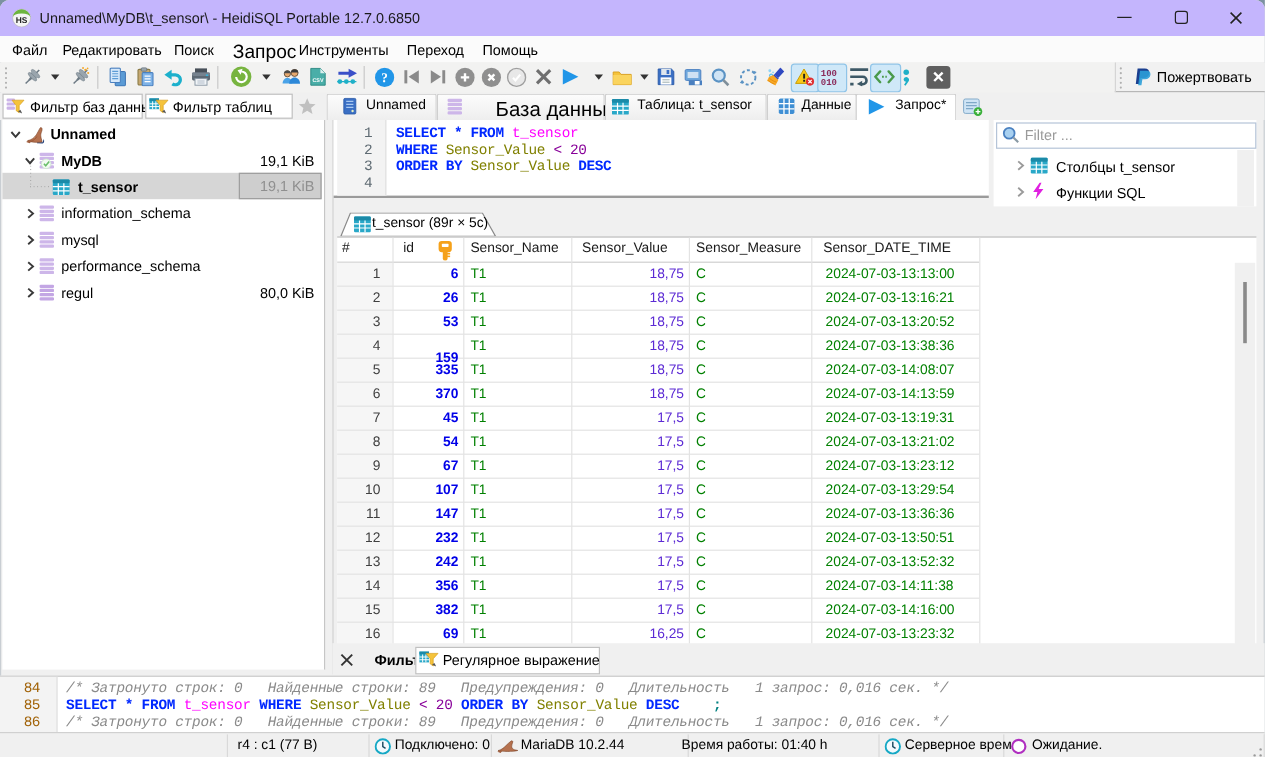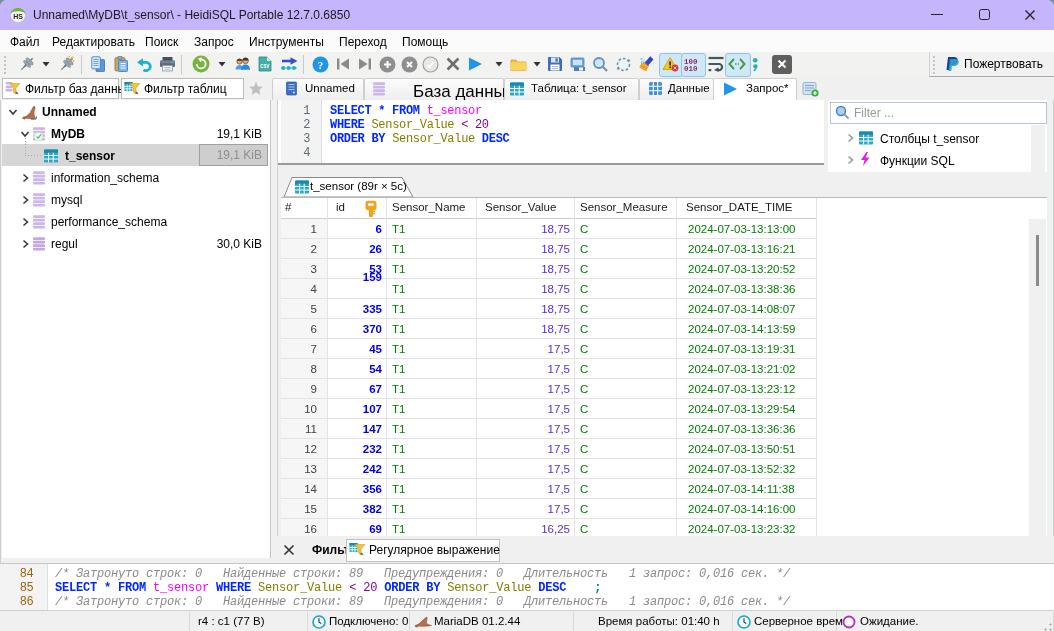"Запрос" div.abs { font-size: 12px -> 16px }
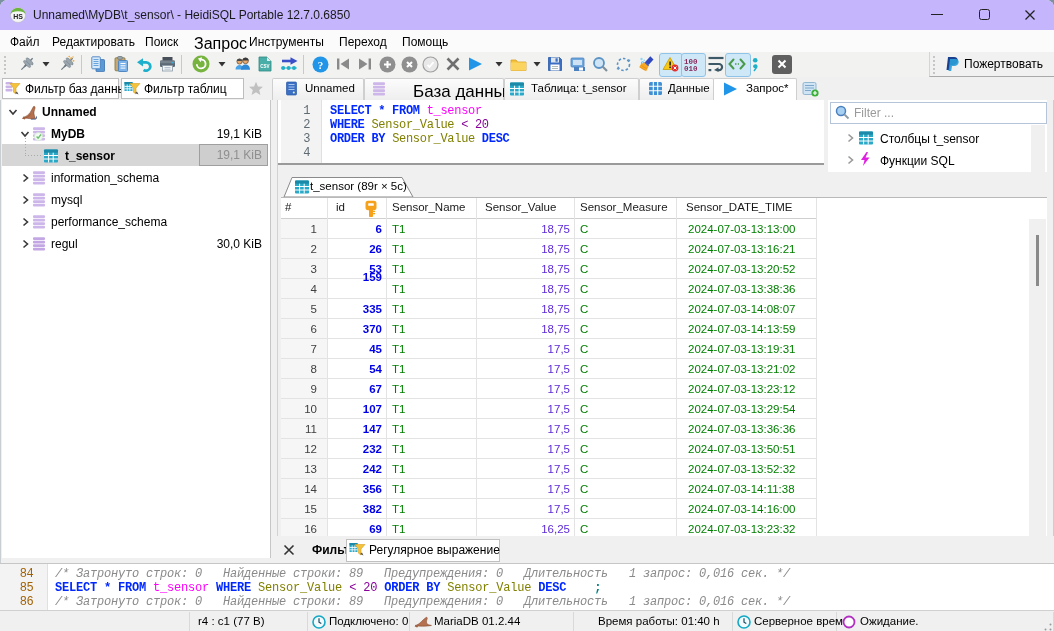"30,0 KiB" div.titem { text: 30,0 -> 80,0 }
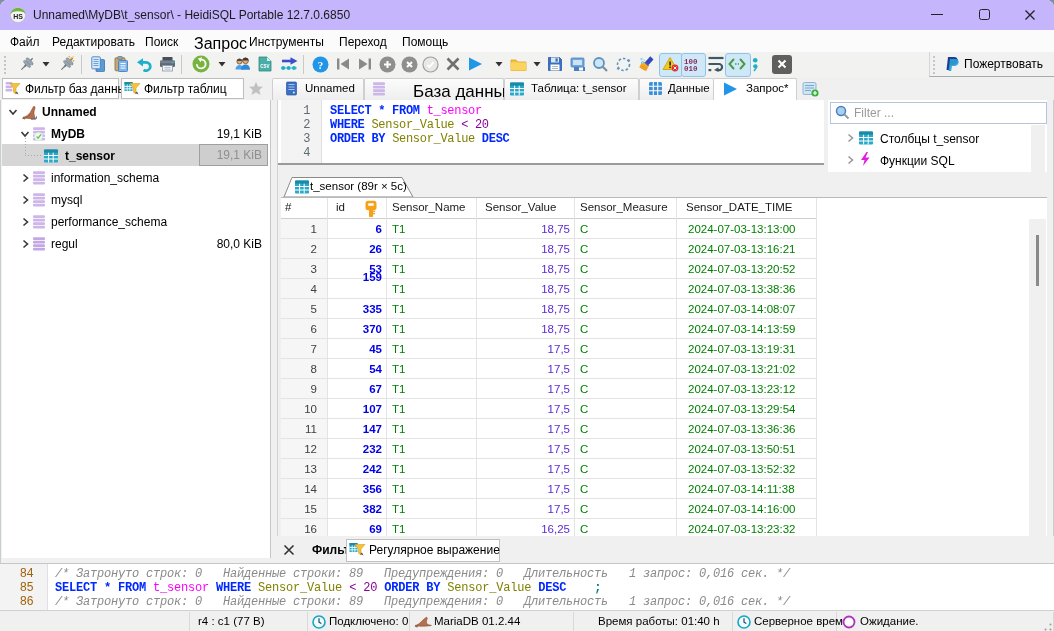"159" div.cell { top: 69px -> 91px }
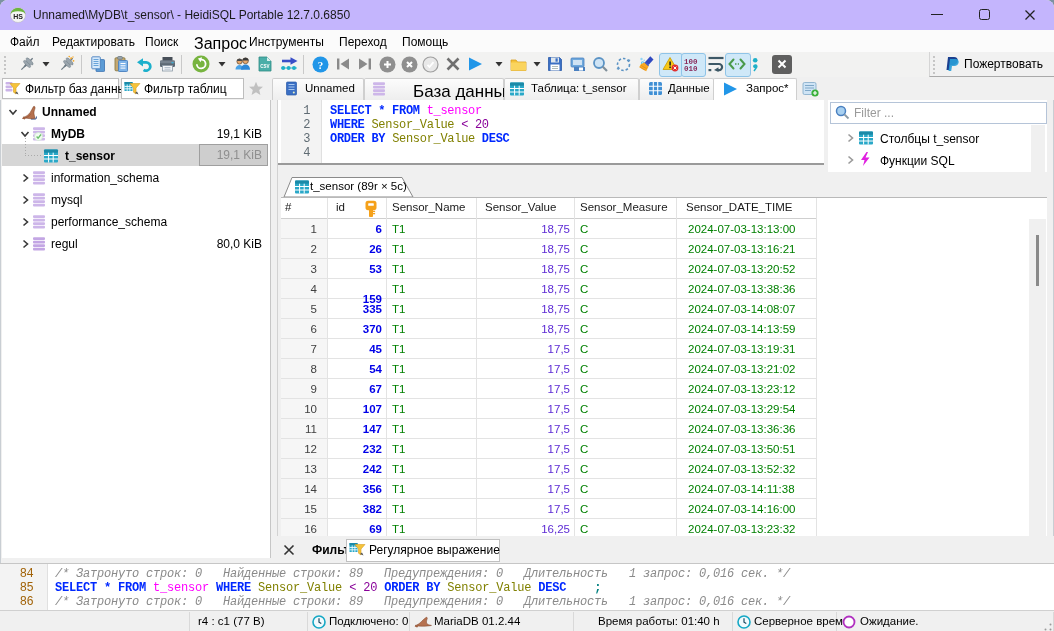"MariaDB 01.2.44" div.abs { text: 01.2.44 -> 10.2.44 }
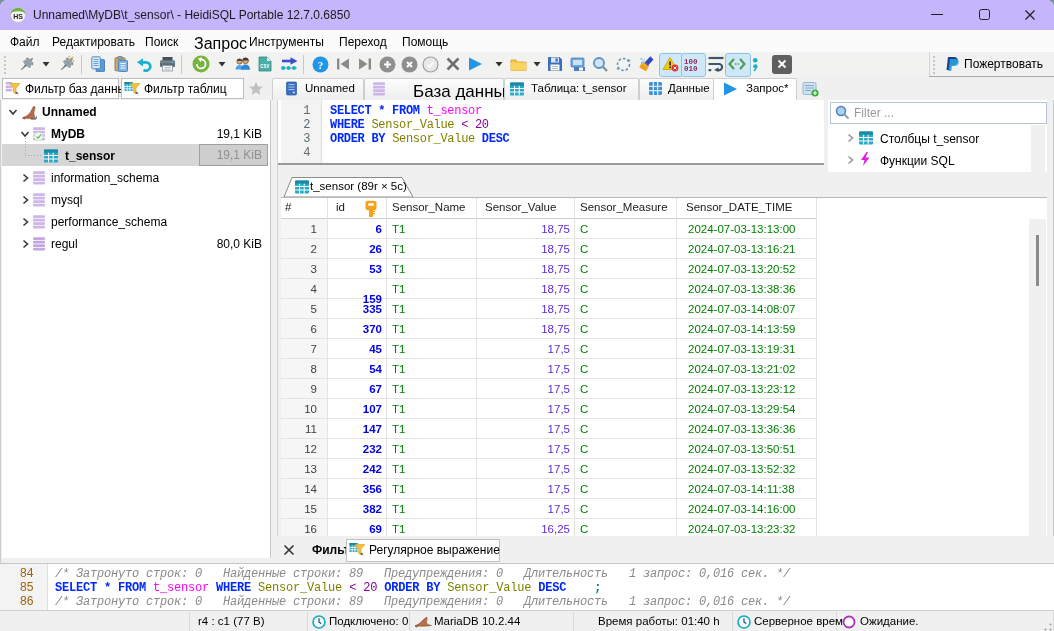"Время работы: 01:40 h" div.abs { left: 598px -> 568px }
